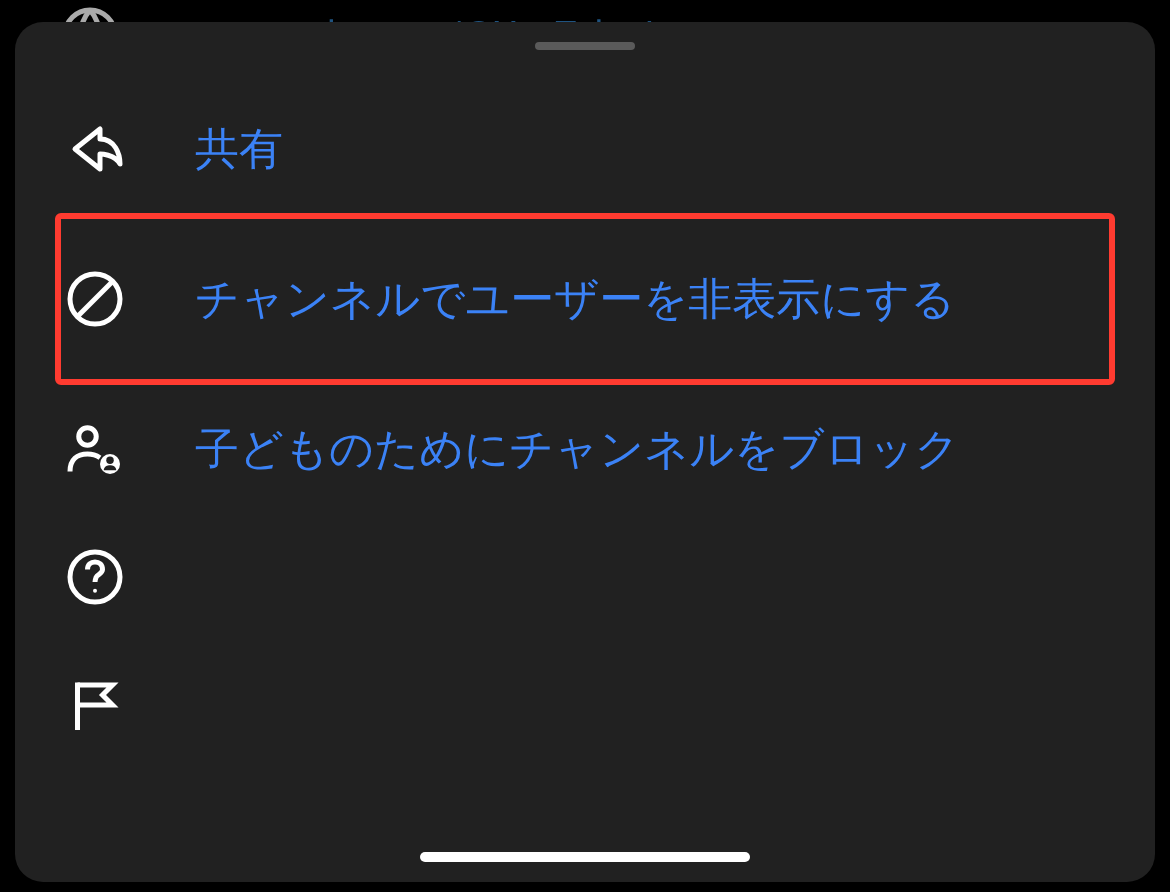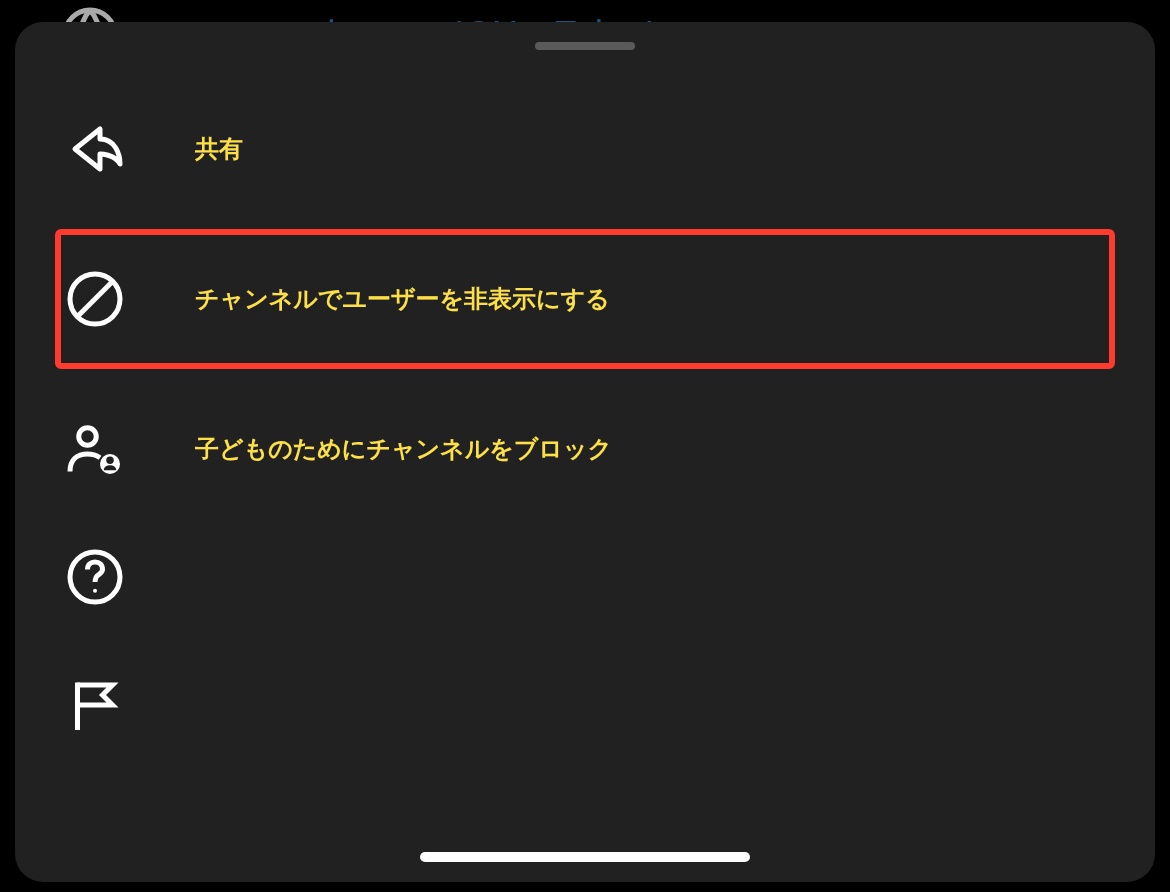"共有" .menu-label { color: #fde047 -> #3b82f6; font-size: 24px -> 44px; font-weight: 700 -> 400 }
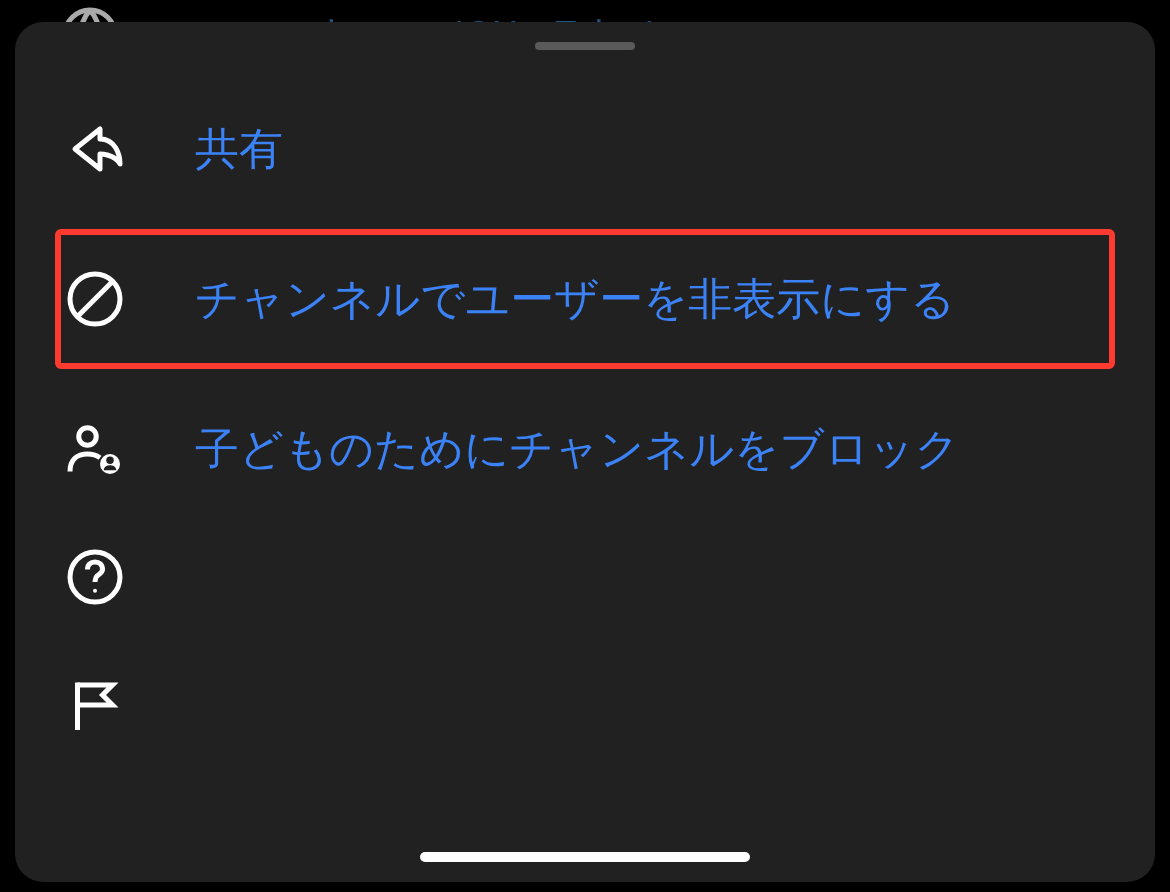"チャンネルでユーザーを非表示にする" .highlight-box { margin: 16px 40px -> 0 40px; padding: 34px 10px !important -> 50px 10px !important }
